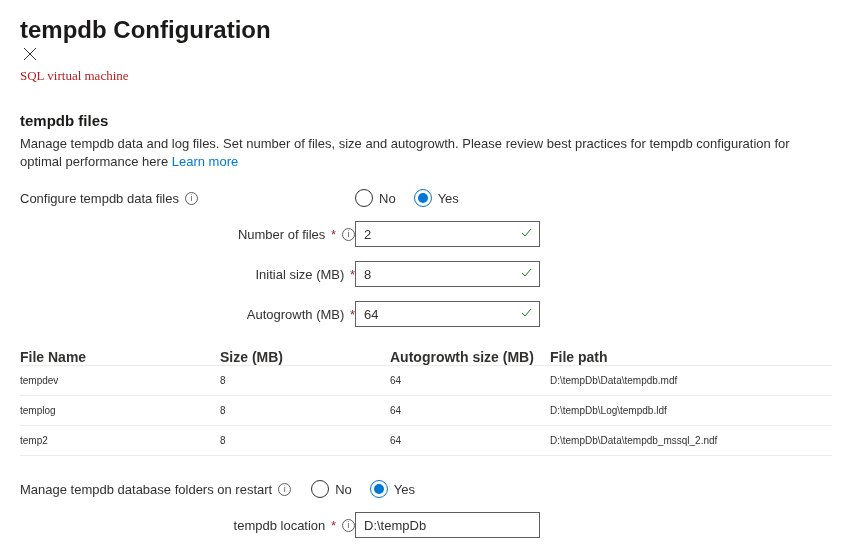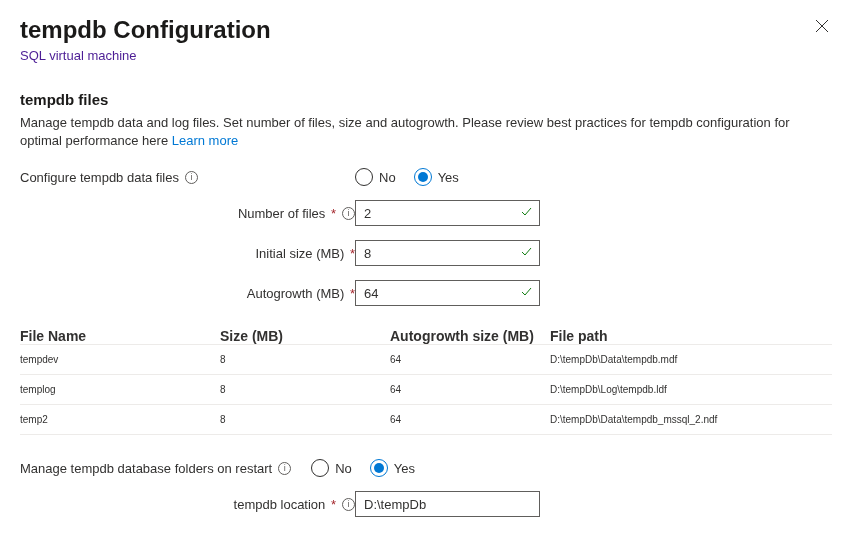"tempdb Configuration" .header { flex-direction: none -> column }
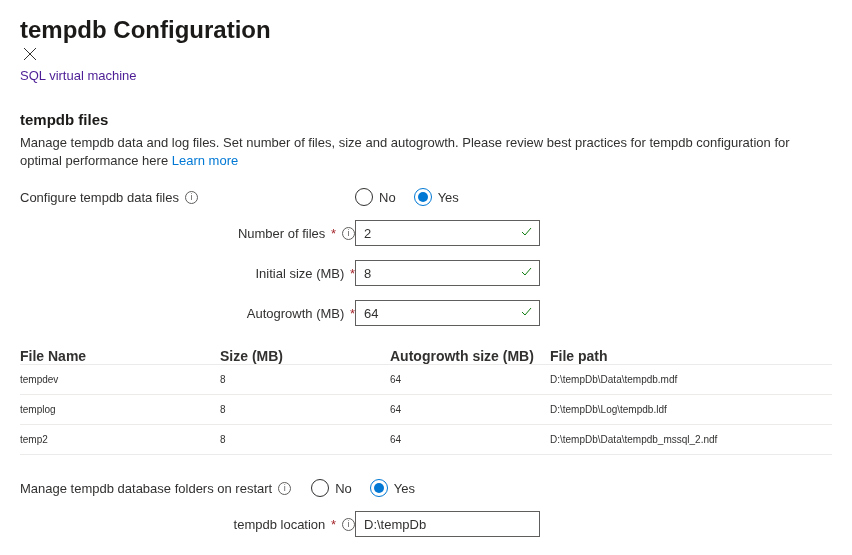"SQL virtual machine" .subtitle { color: #4c1d95 -> #b91c1c; font-family: none -> Liberation Serif, serif }
